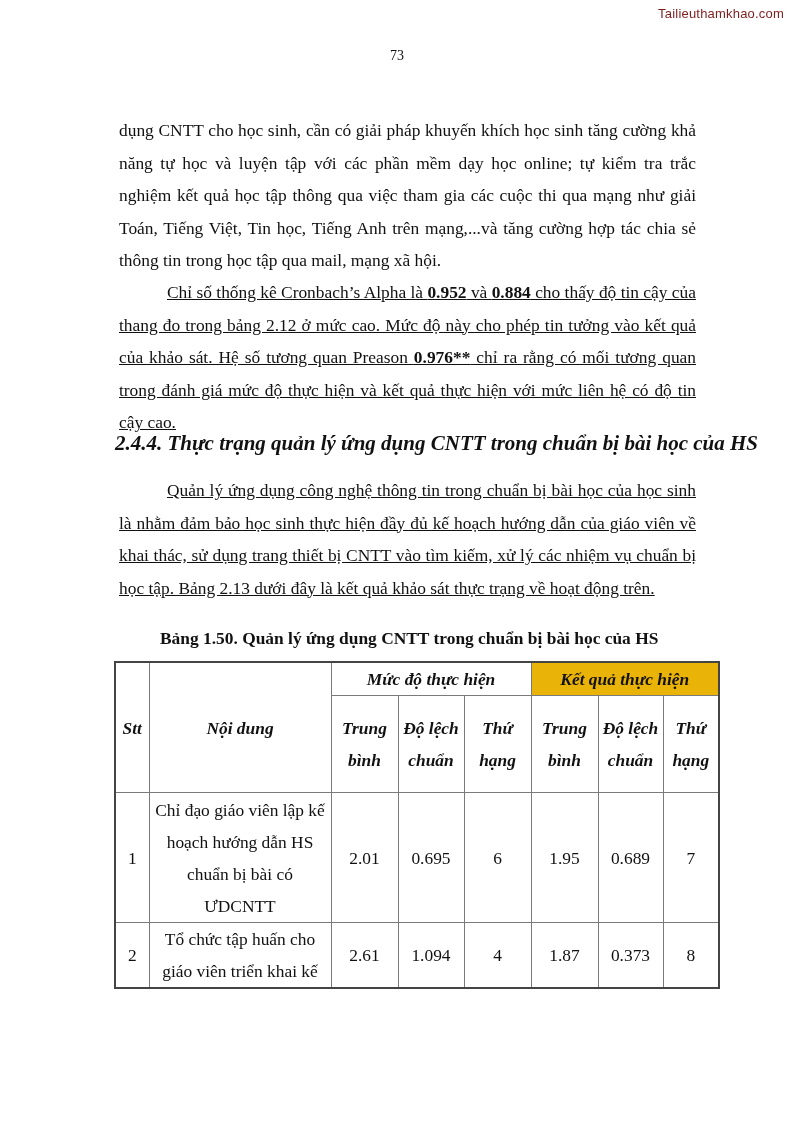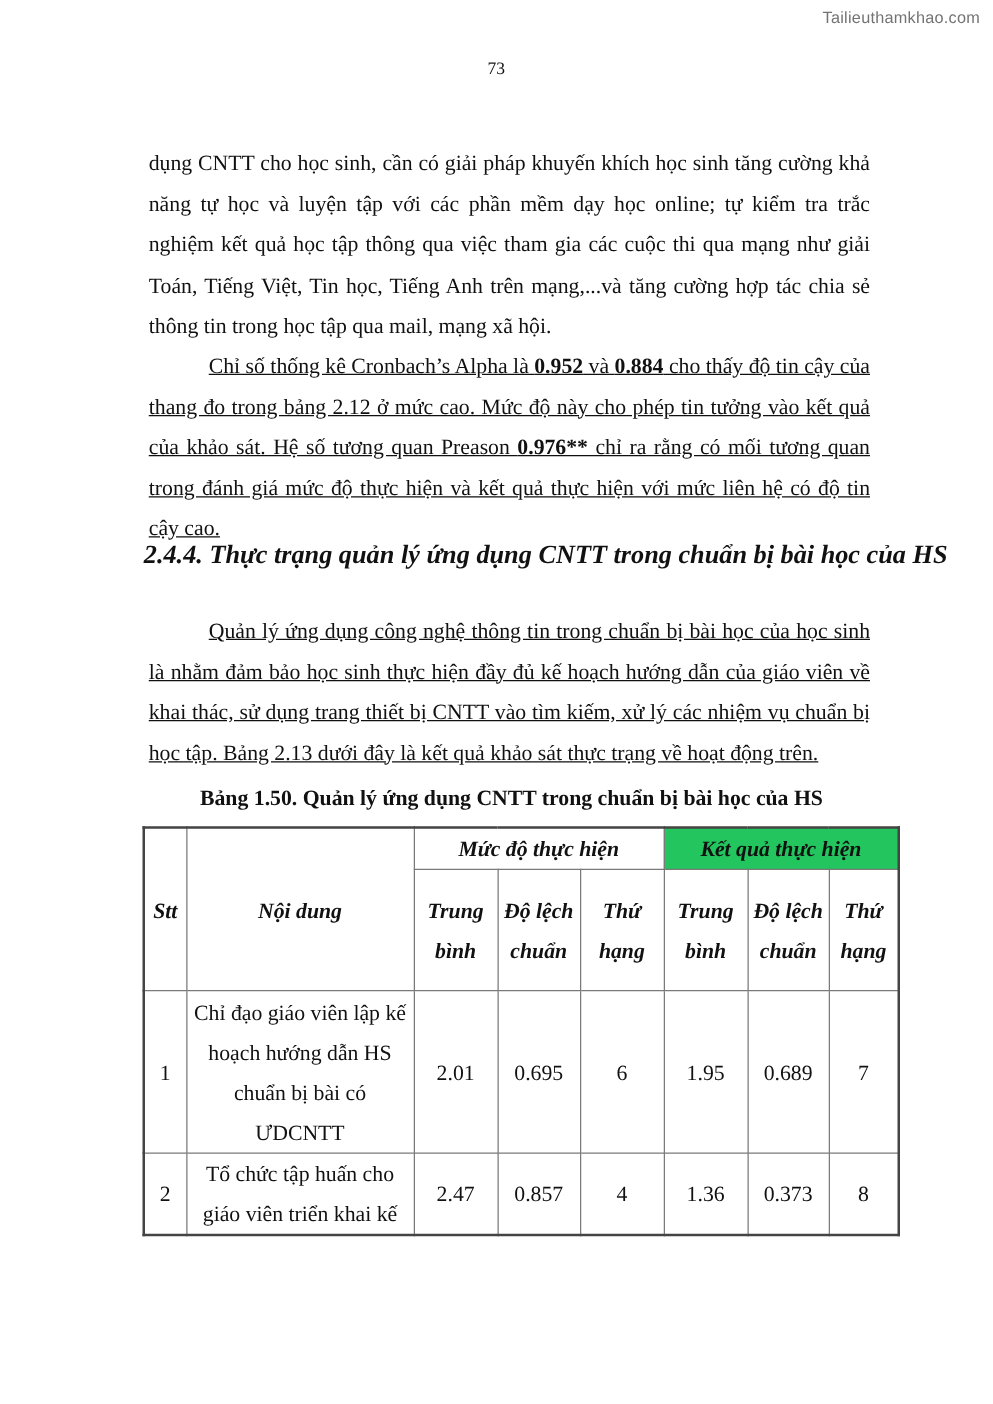"Tailieuthamkhao.com" .watermark { color: #737373 -> #7f1d1d }
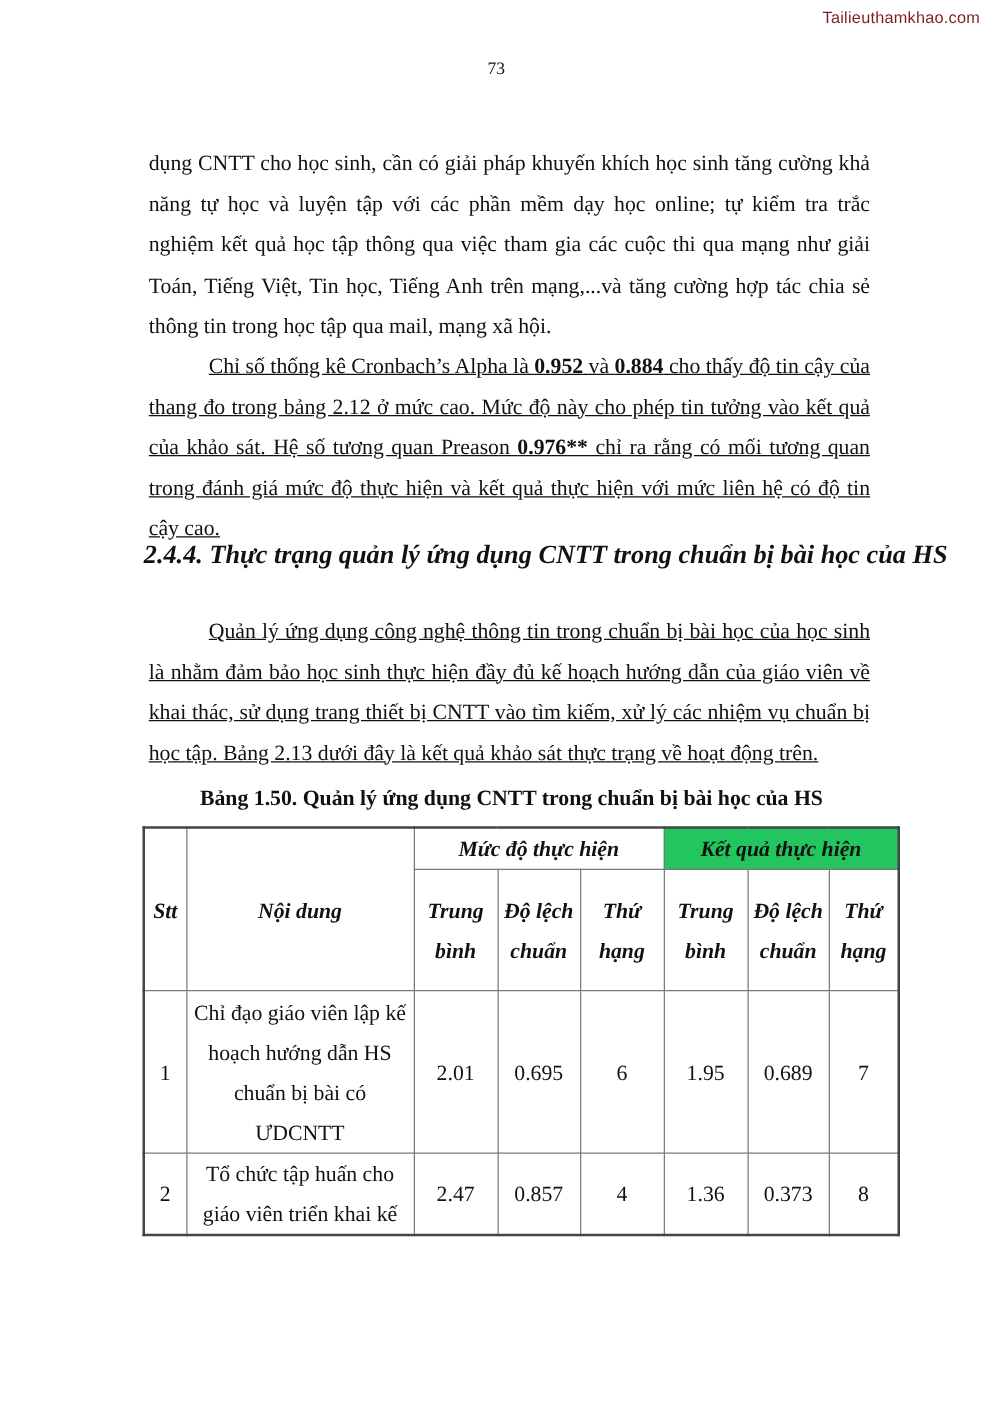"Quản lý ứng dụng công" div.body-text { top: 484px -> 470px }
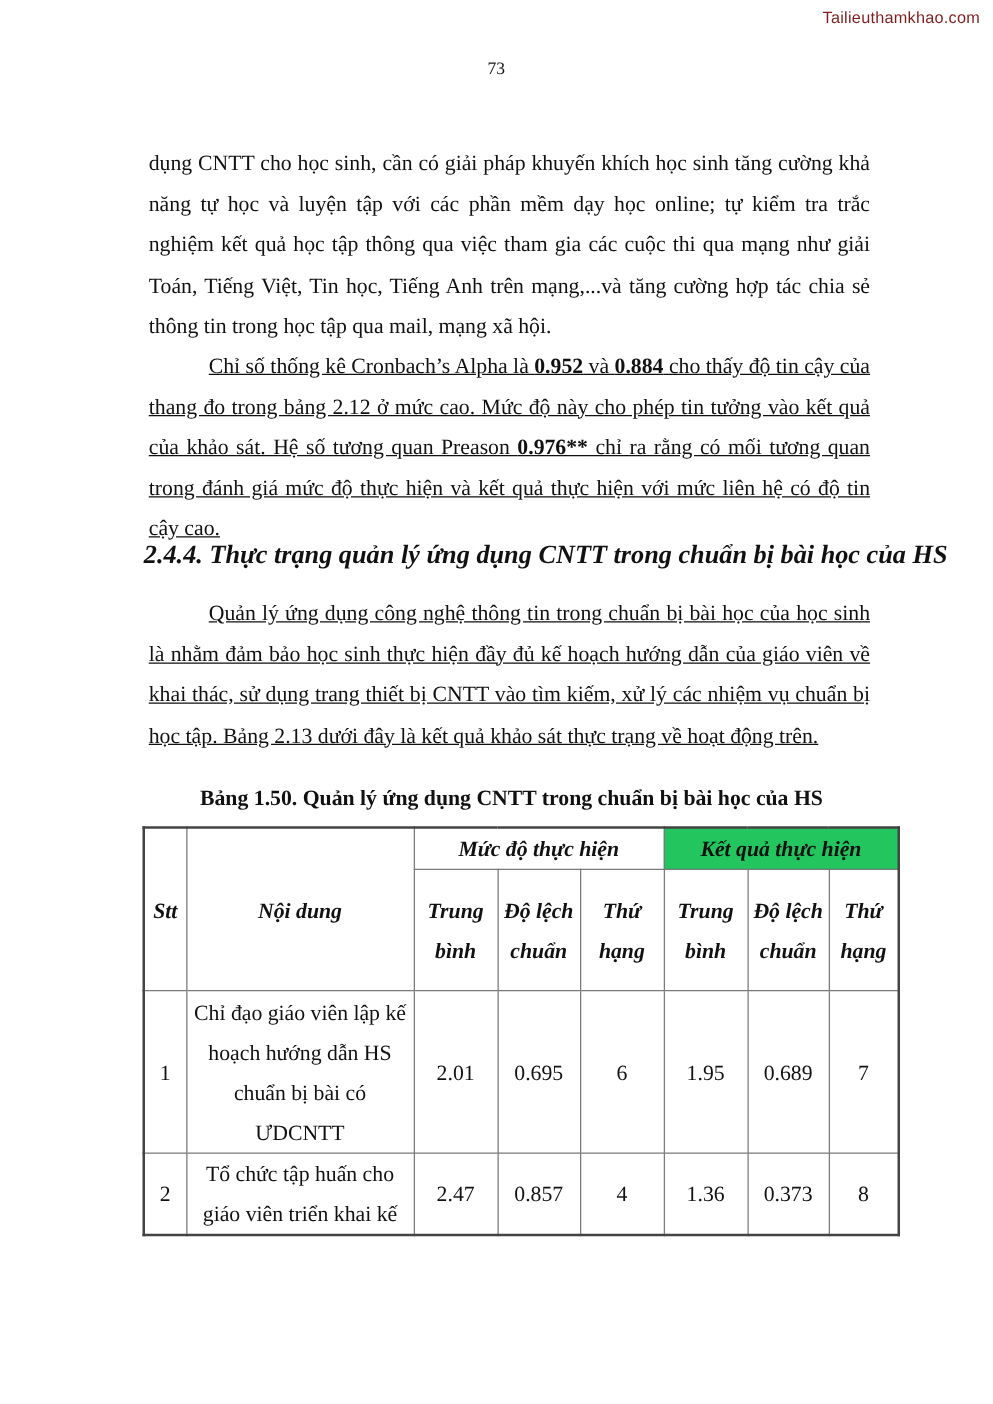"Kết quả thực hiện" th.shade { background: #22c55e -> #eab308 }
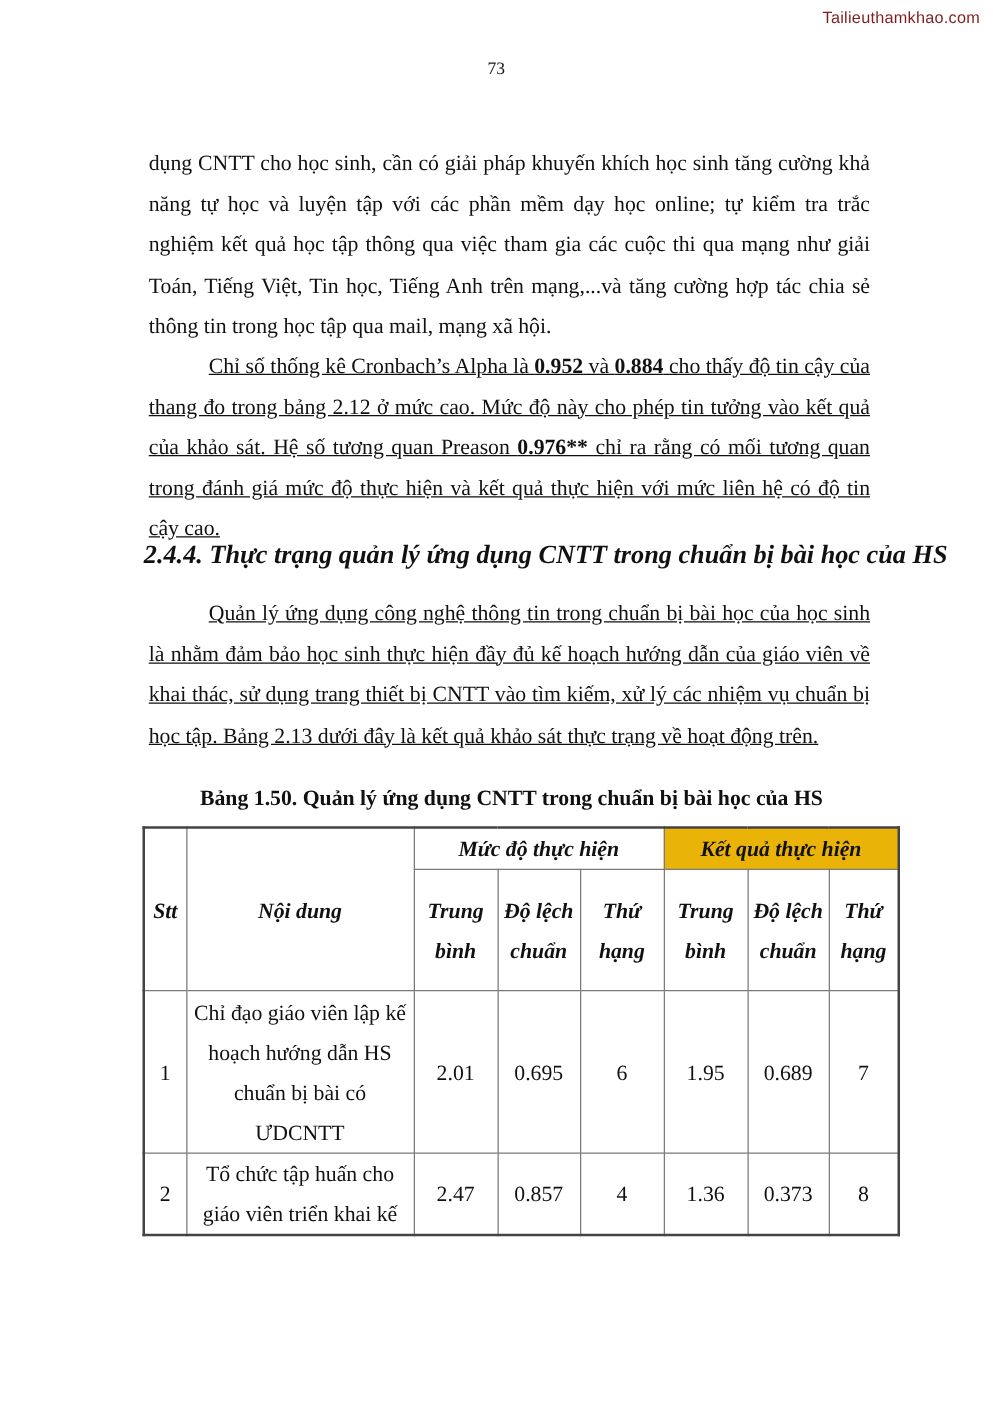"2.47" td.num { text: 2.47 -> 2.61 }
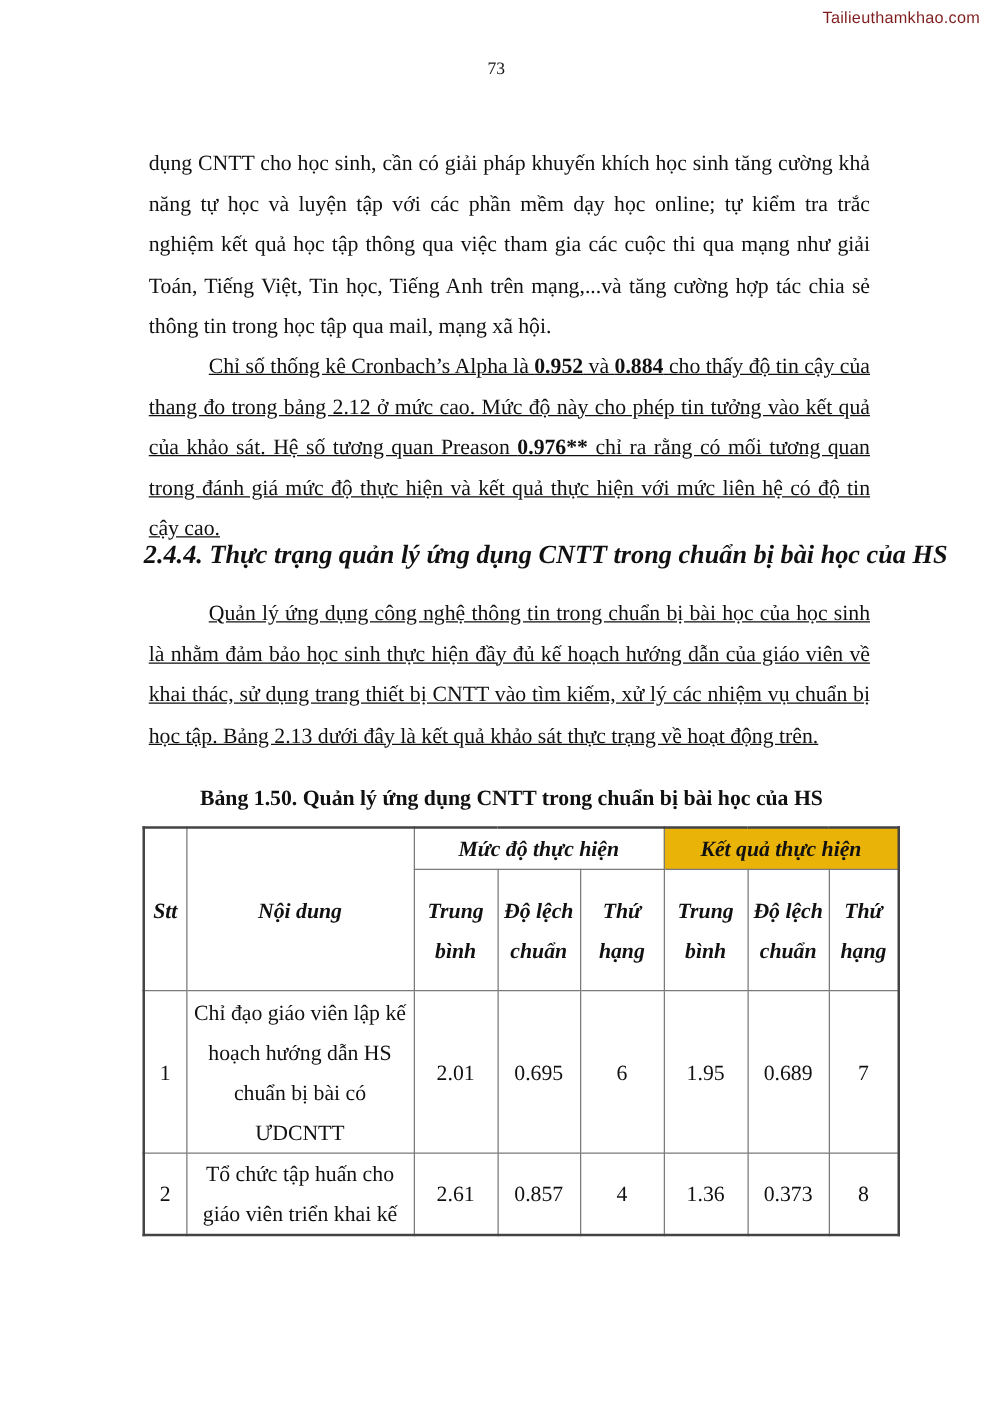"0.857" td.num { text: 0.857 -> 1.094 }
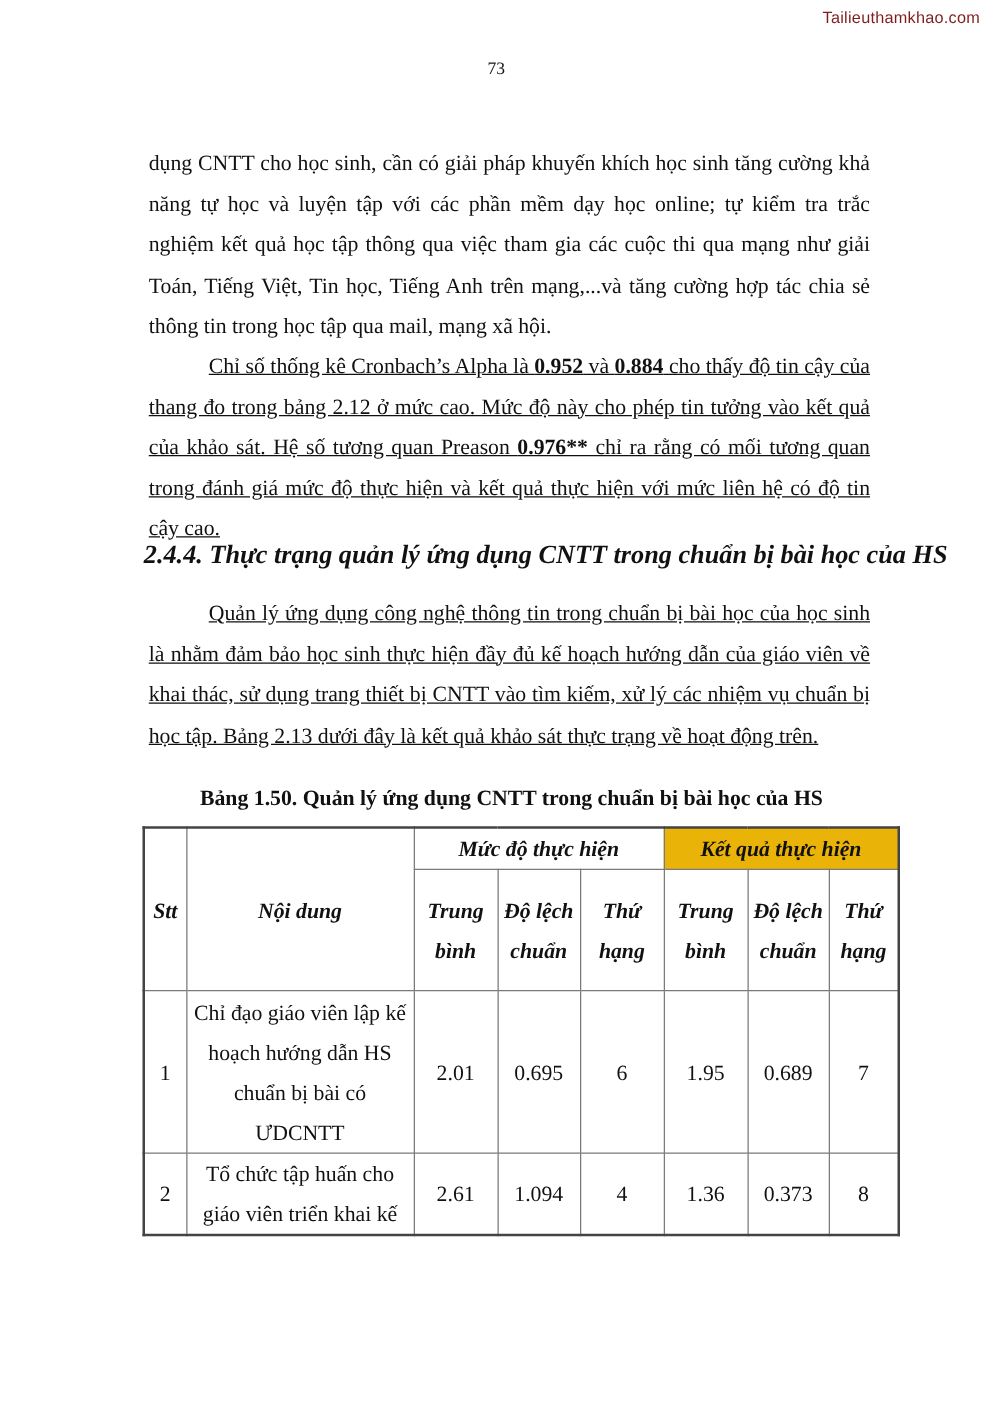"1.36" td.num { text: 1.36 -> 1.87 }
